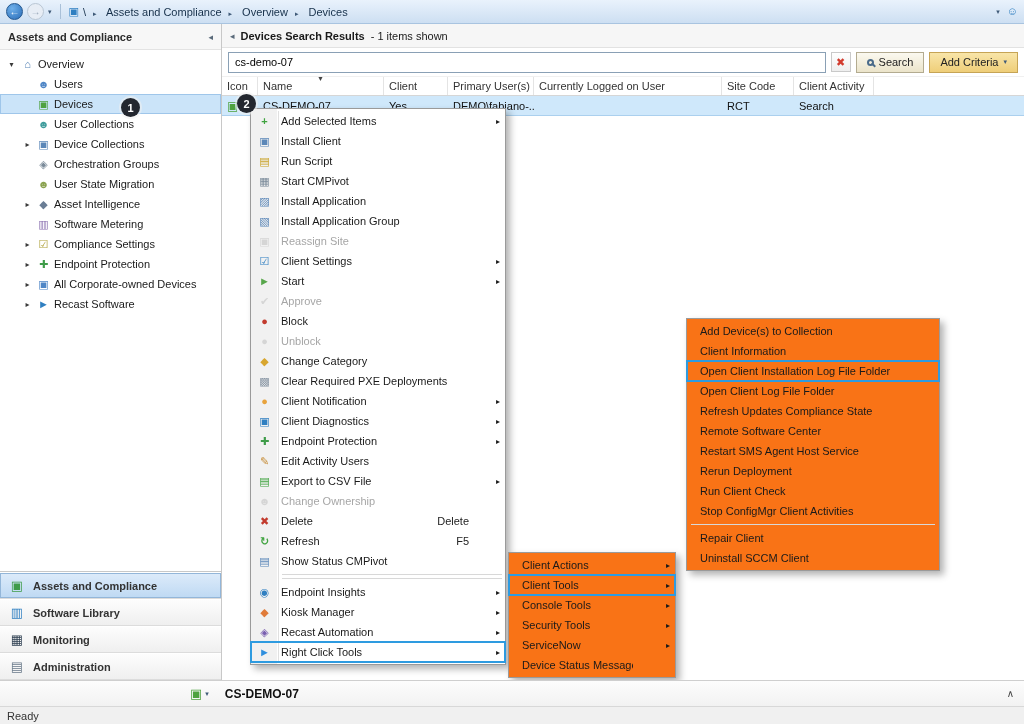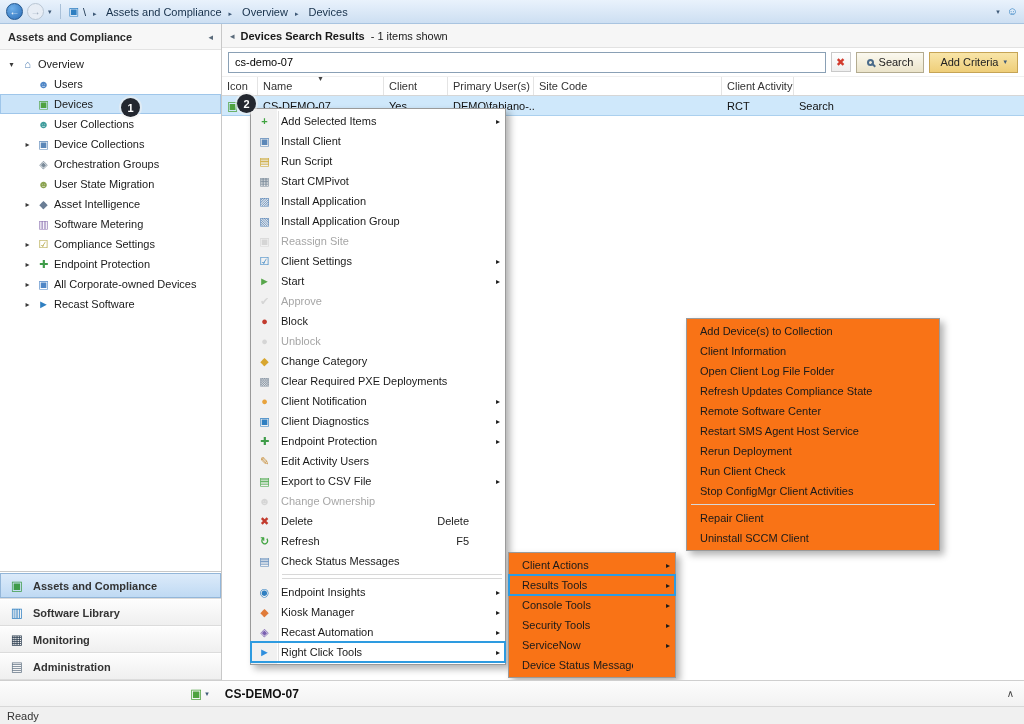"Currently Logged on User" div.cell { html: none -> <div> <span></span> <span>Currently Logged on User</span> </div> }
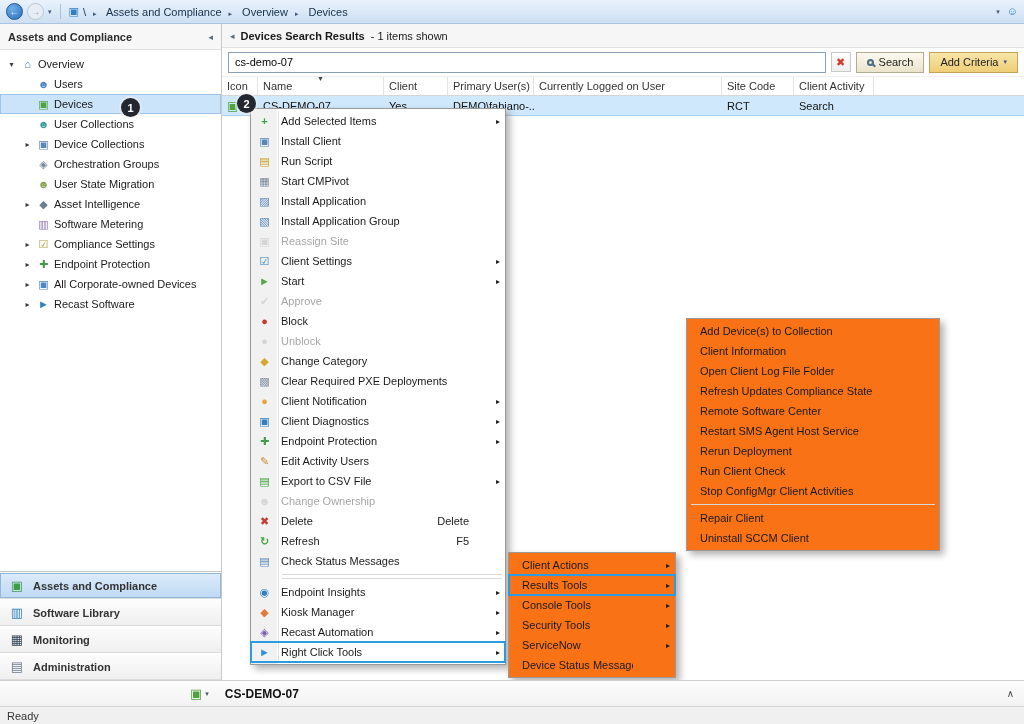"Open Client Installation Log File" div.mi { html: none -> <div> <span>Open Client Installation Log File Folder</span> <span></span> <span></span> </div> }
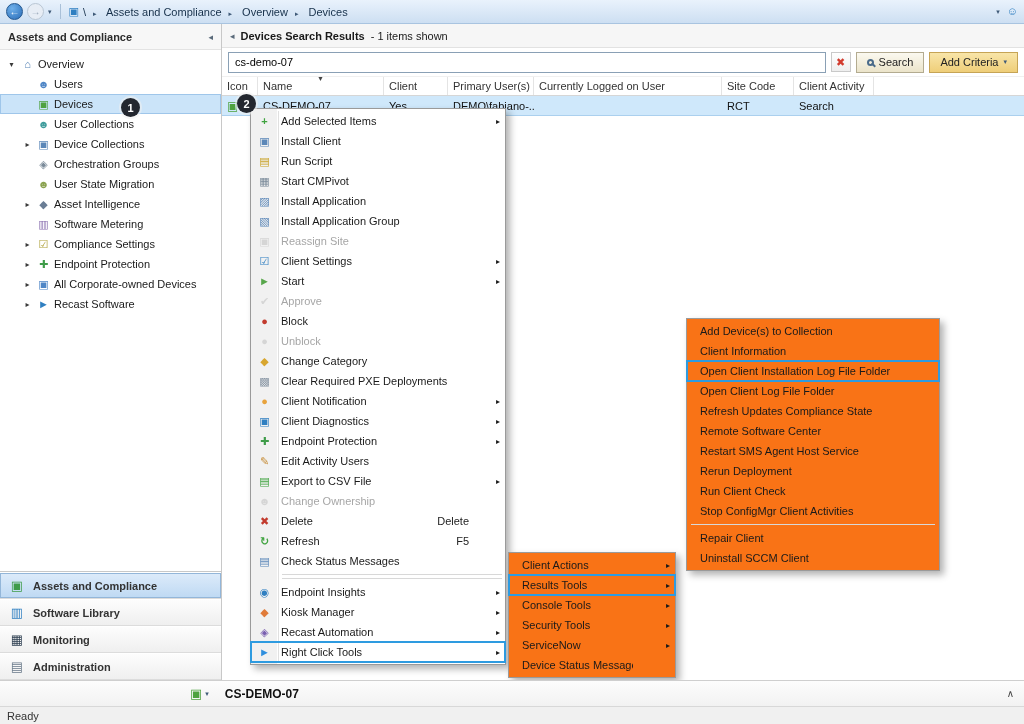"Check Status Messages" span.mi-label { text: Check Status Messages -> Show Status CMPivot }
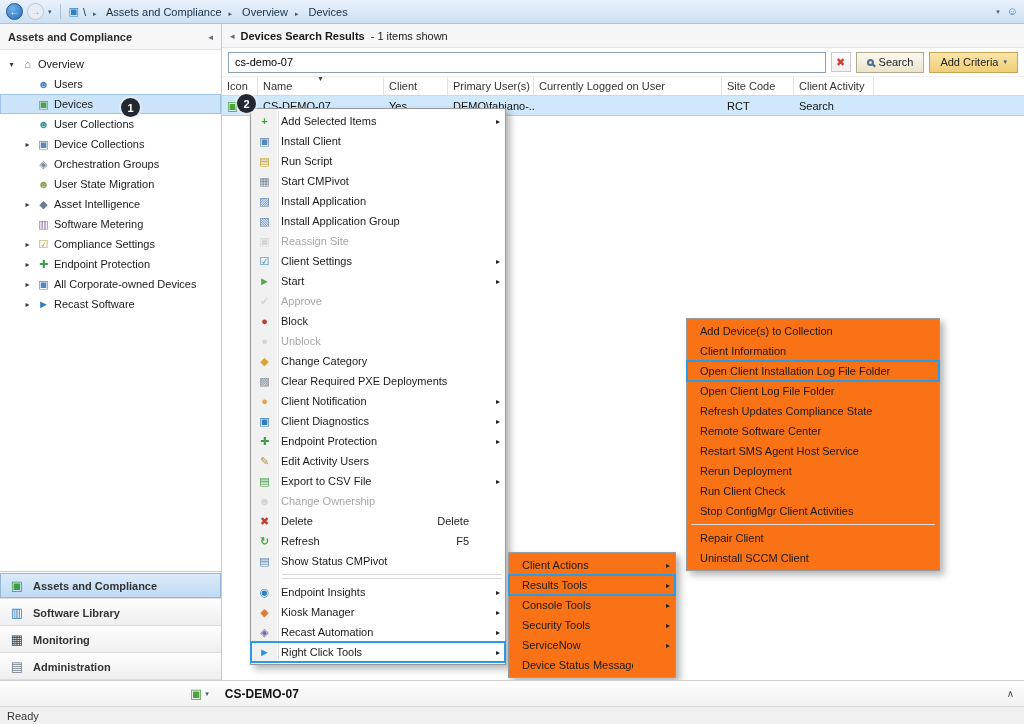"Results Tools" span.mi-label { text: Results -> Client }
